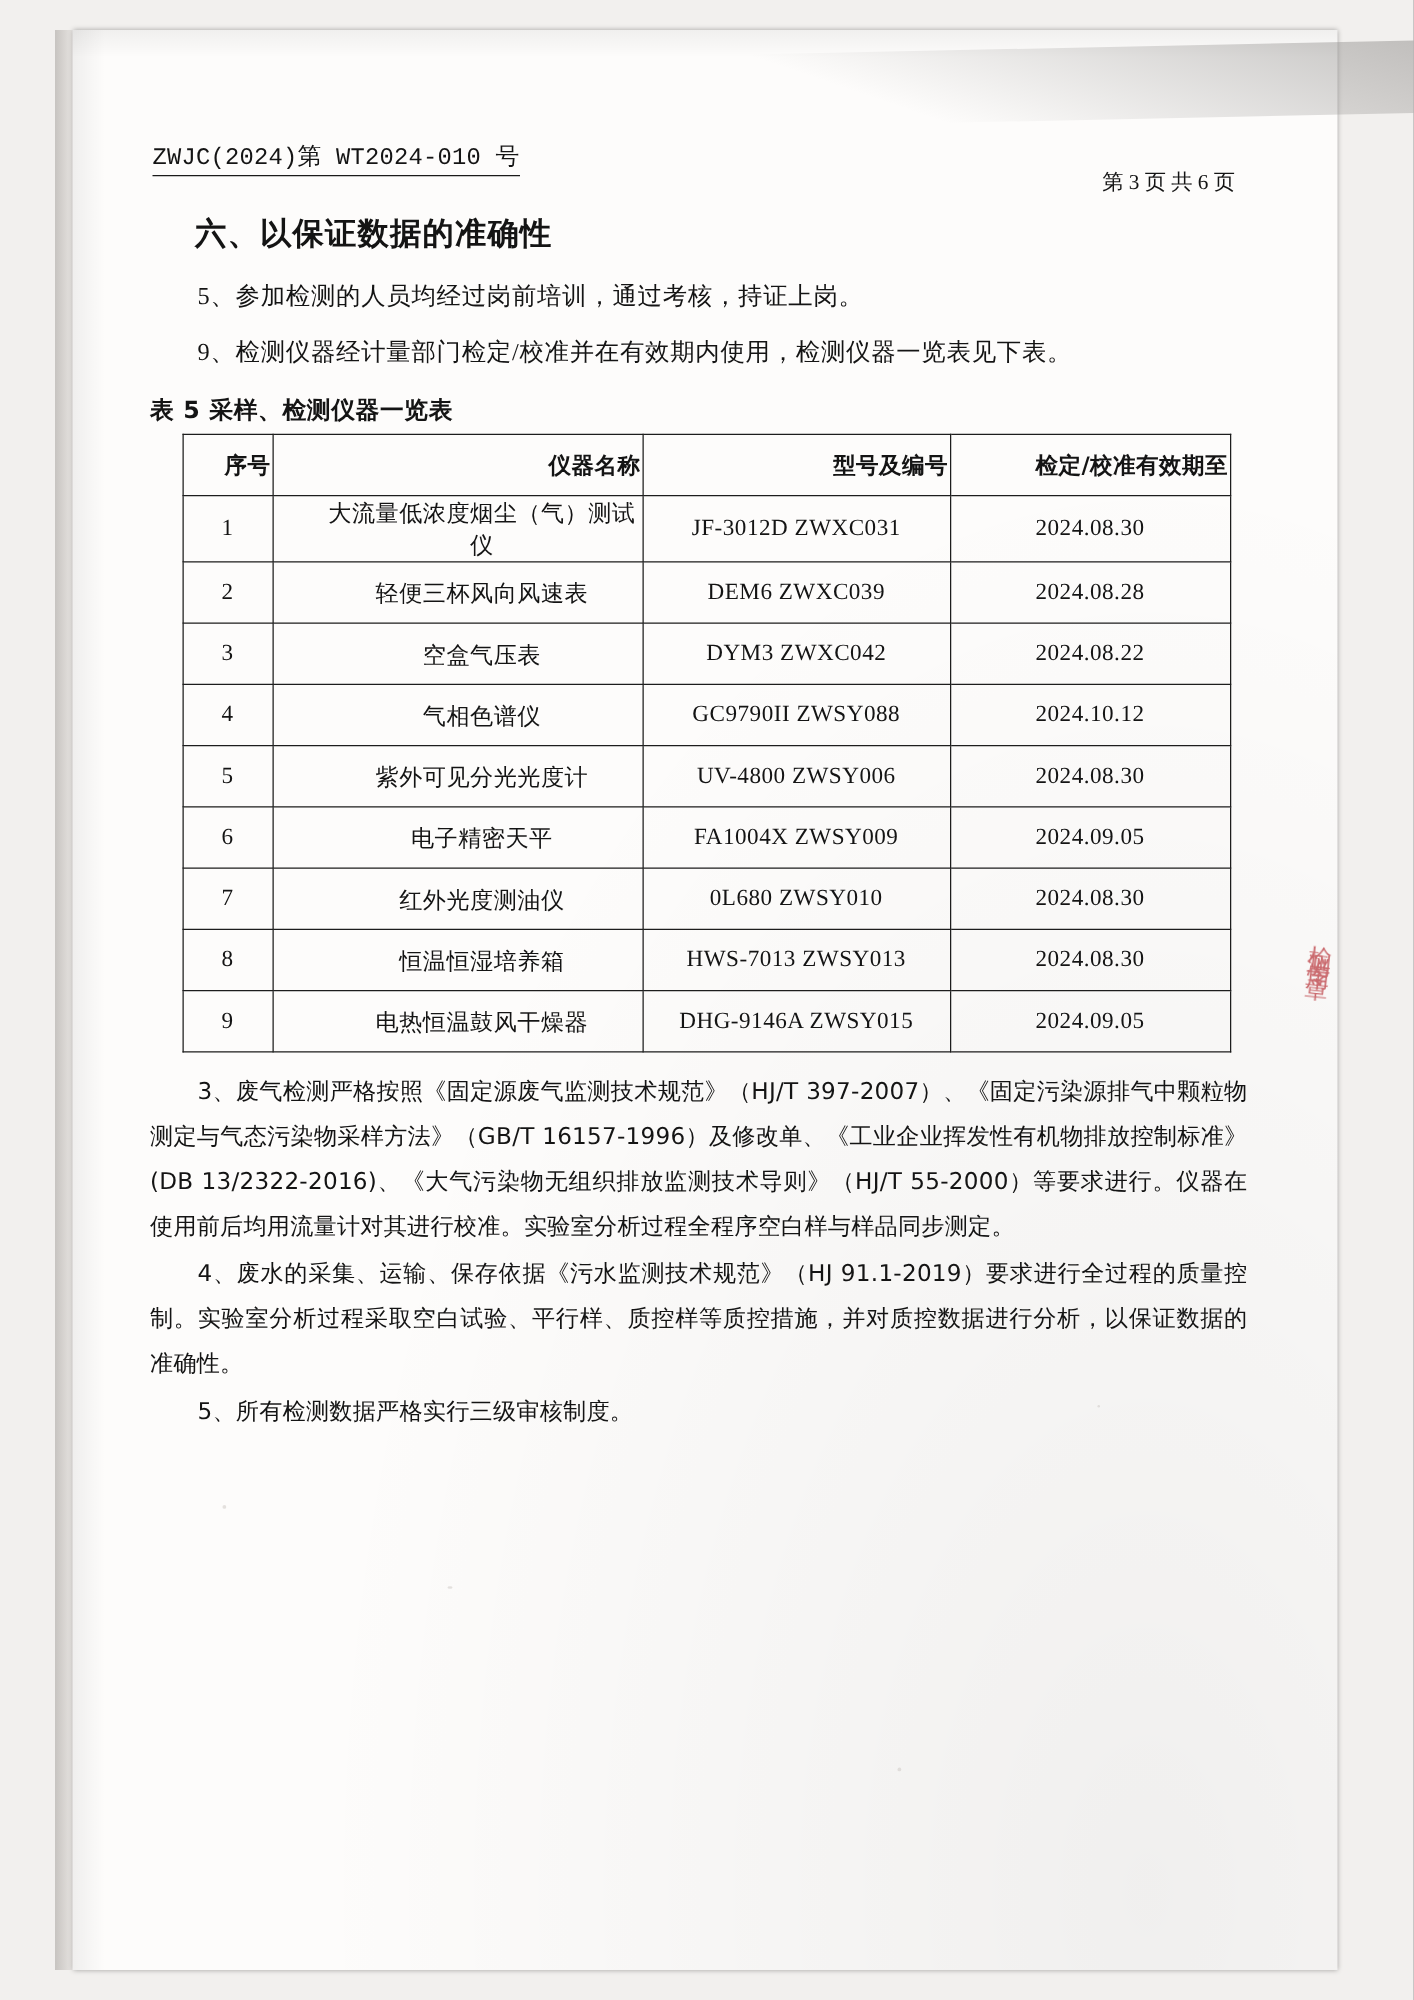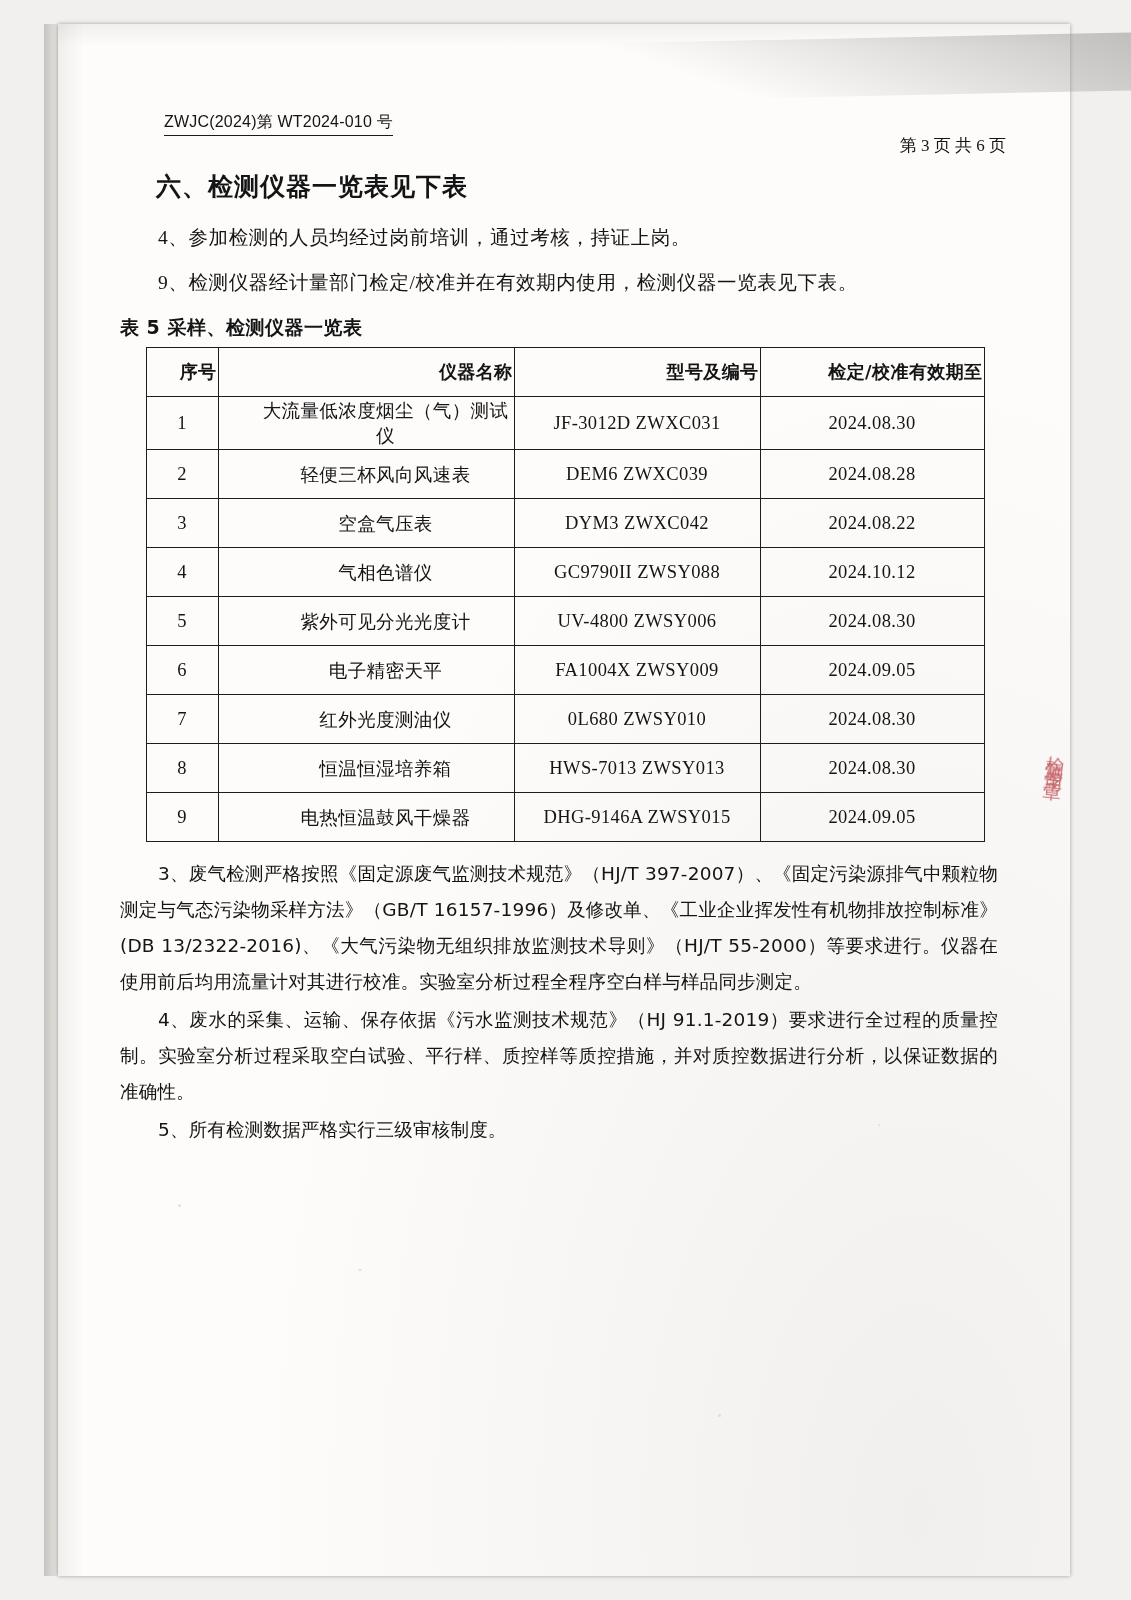"ZWJC(2024)第 WT2024-010 号" .doc-no { font-family: Liberation Sans, sans-serif -> Liberation Mono, monospace; font-size: 16px -> 19px; margin-left: 42px -> none }
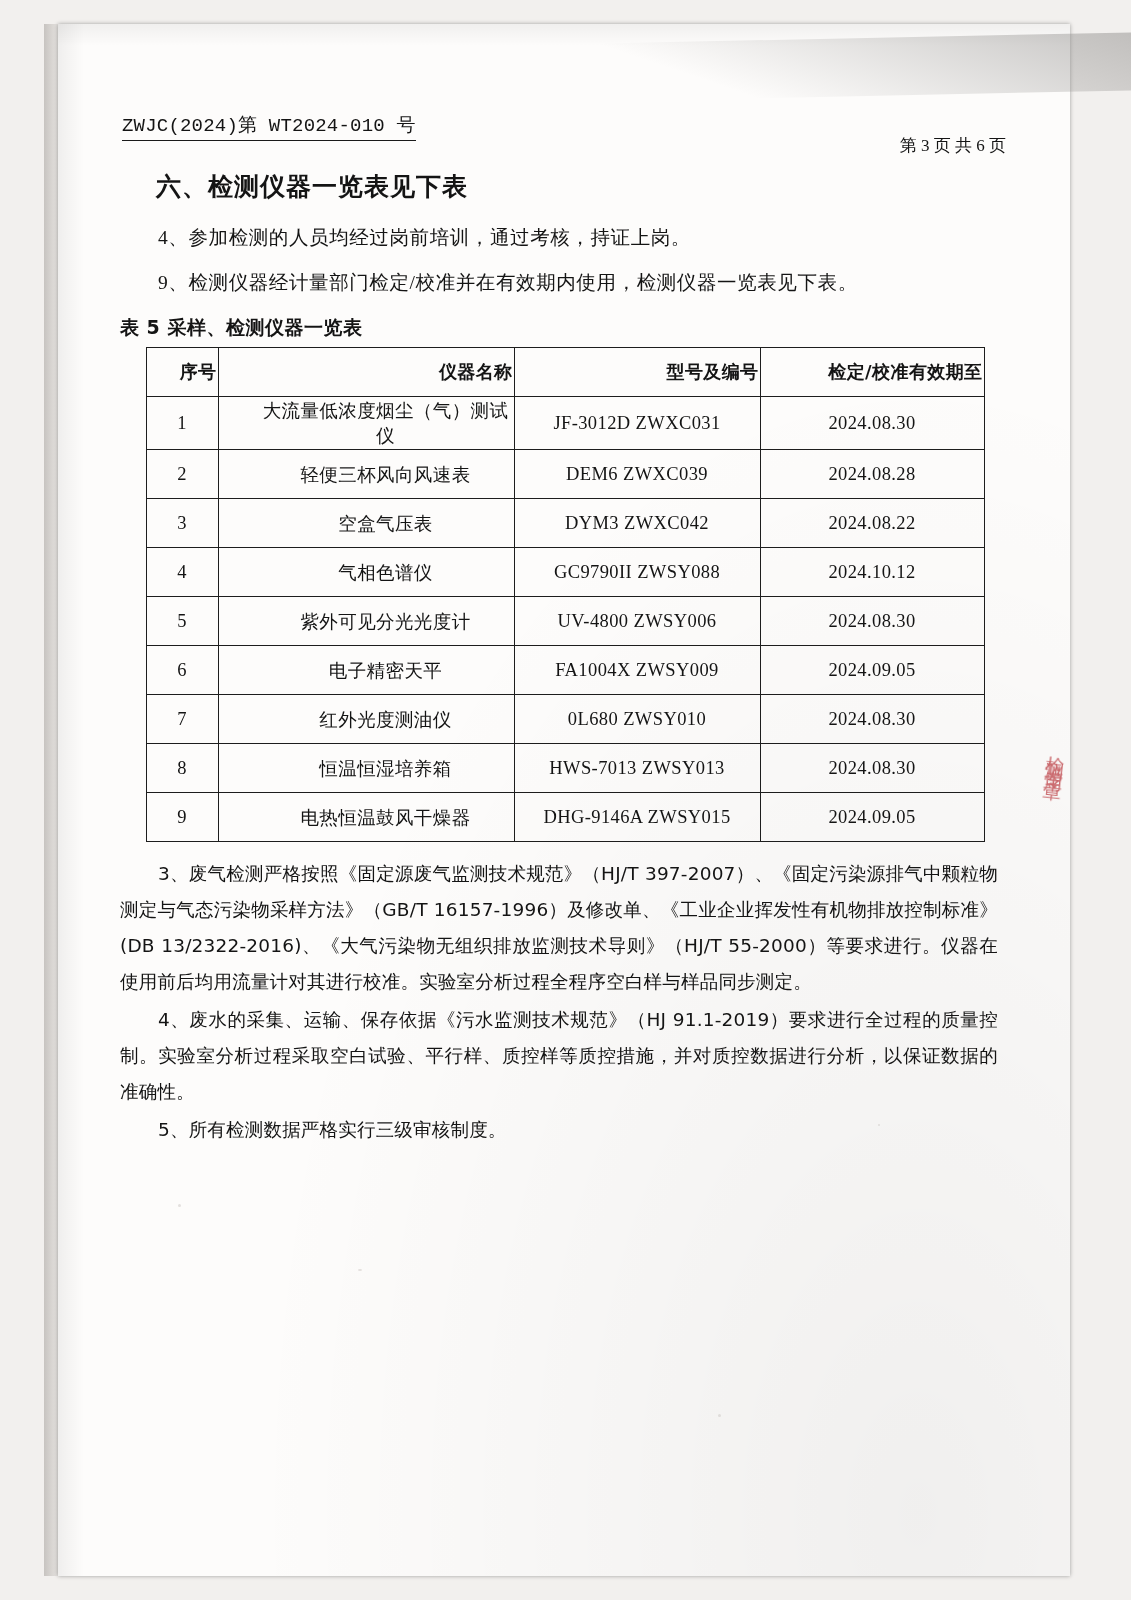"第 3 页 共 6" .page-no { right: 4px -> 22px }
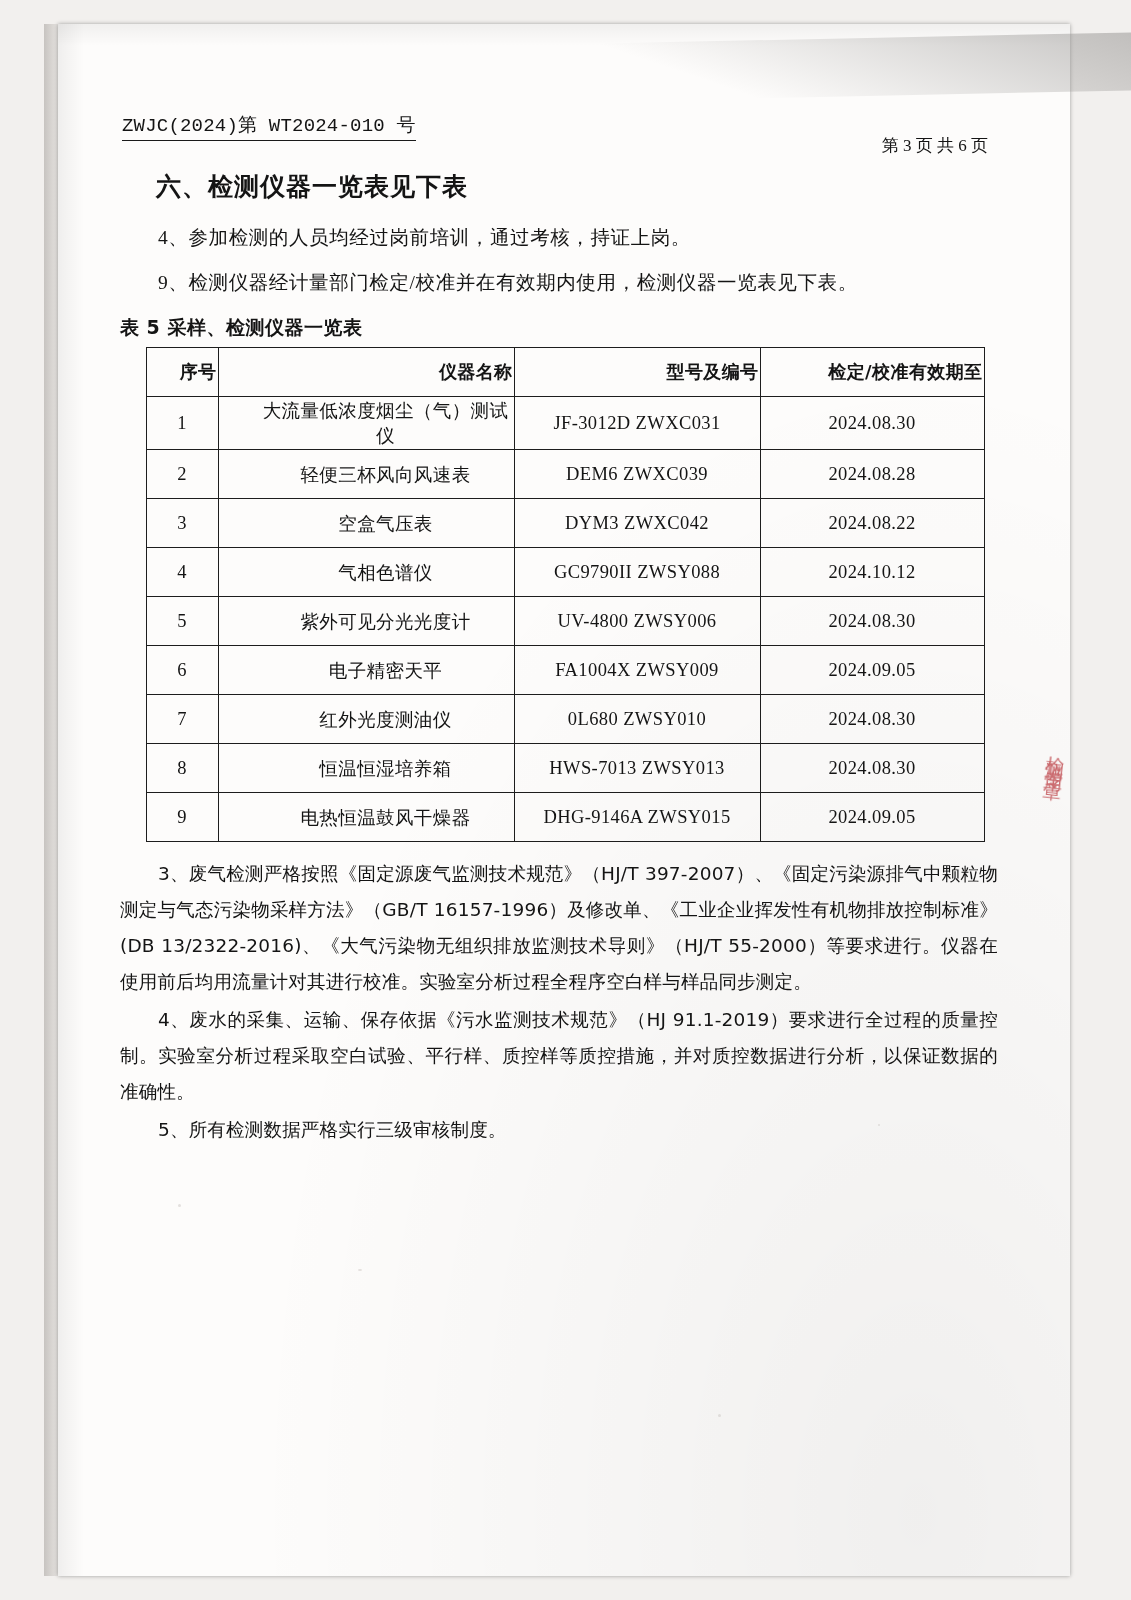"六、检测仪器一览表见下表" h1.section-title { text: 检测仪器一览表见下表 -> 以保证数据的准确性 }
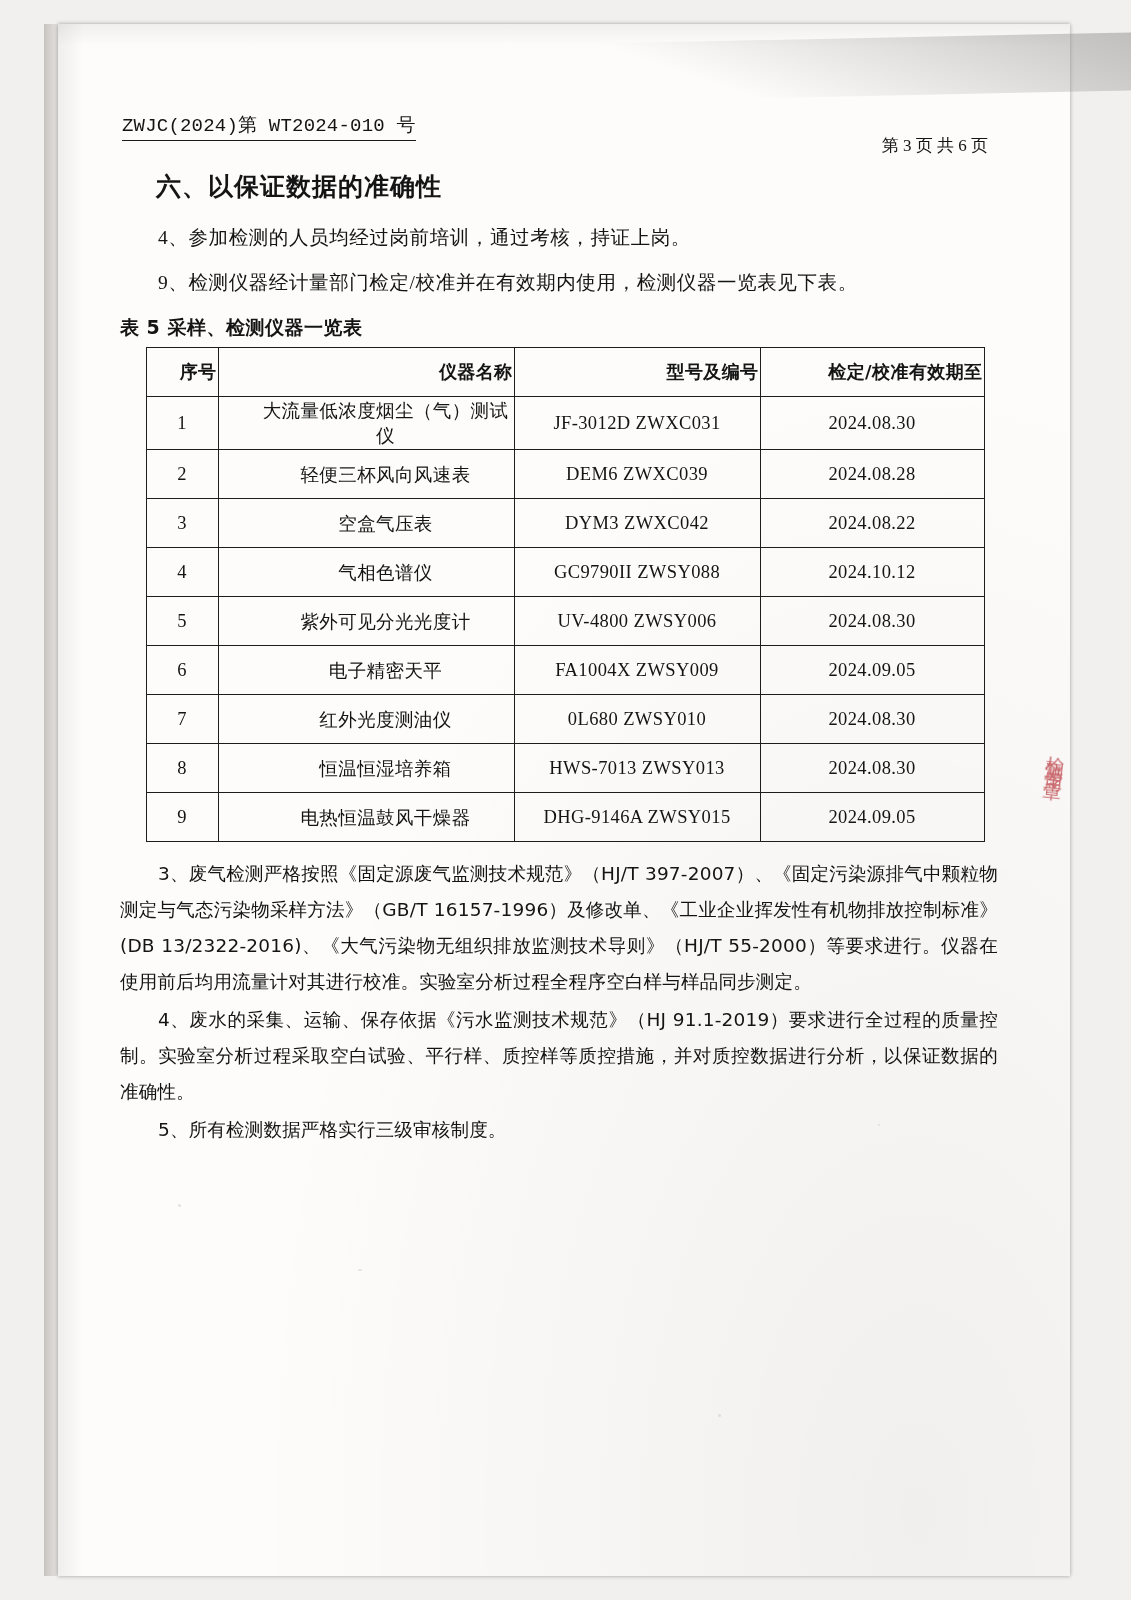"4、参加检测的人员均经过岗前培训，通过考核，持证上岗。" p.para { text: 4 -> 5 }
